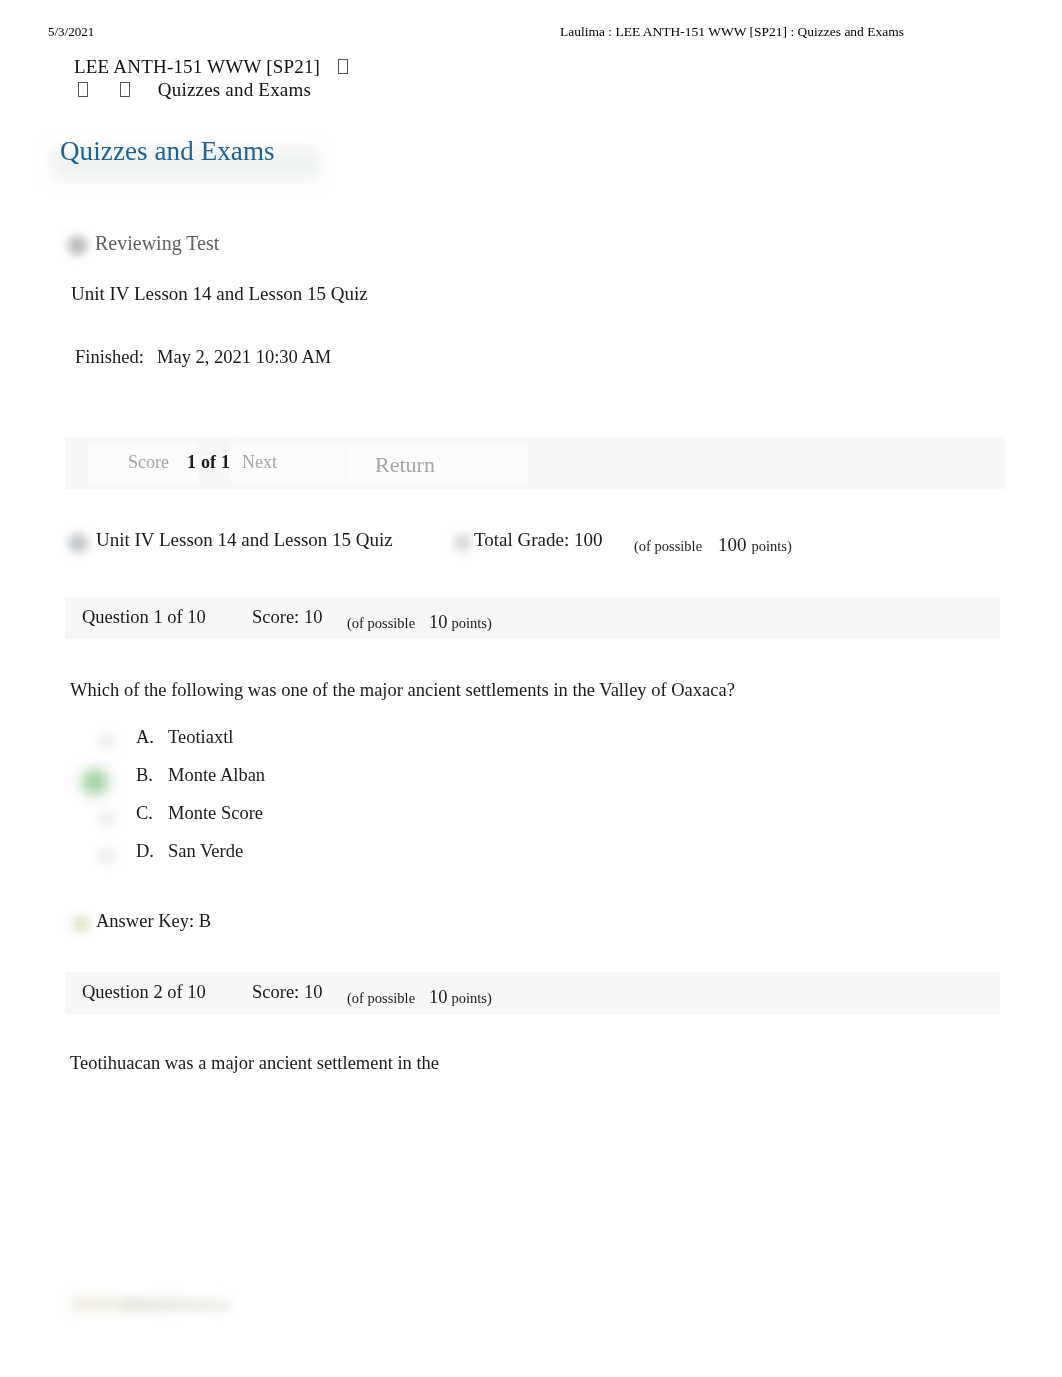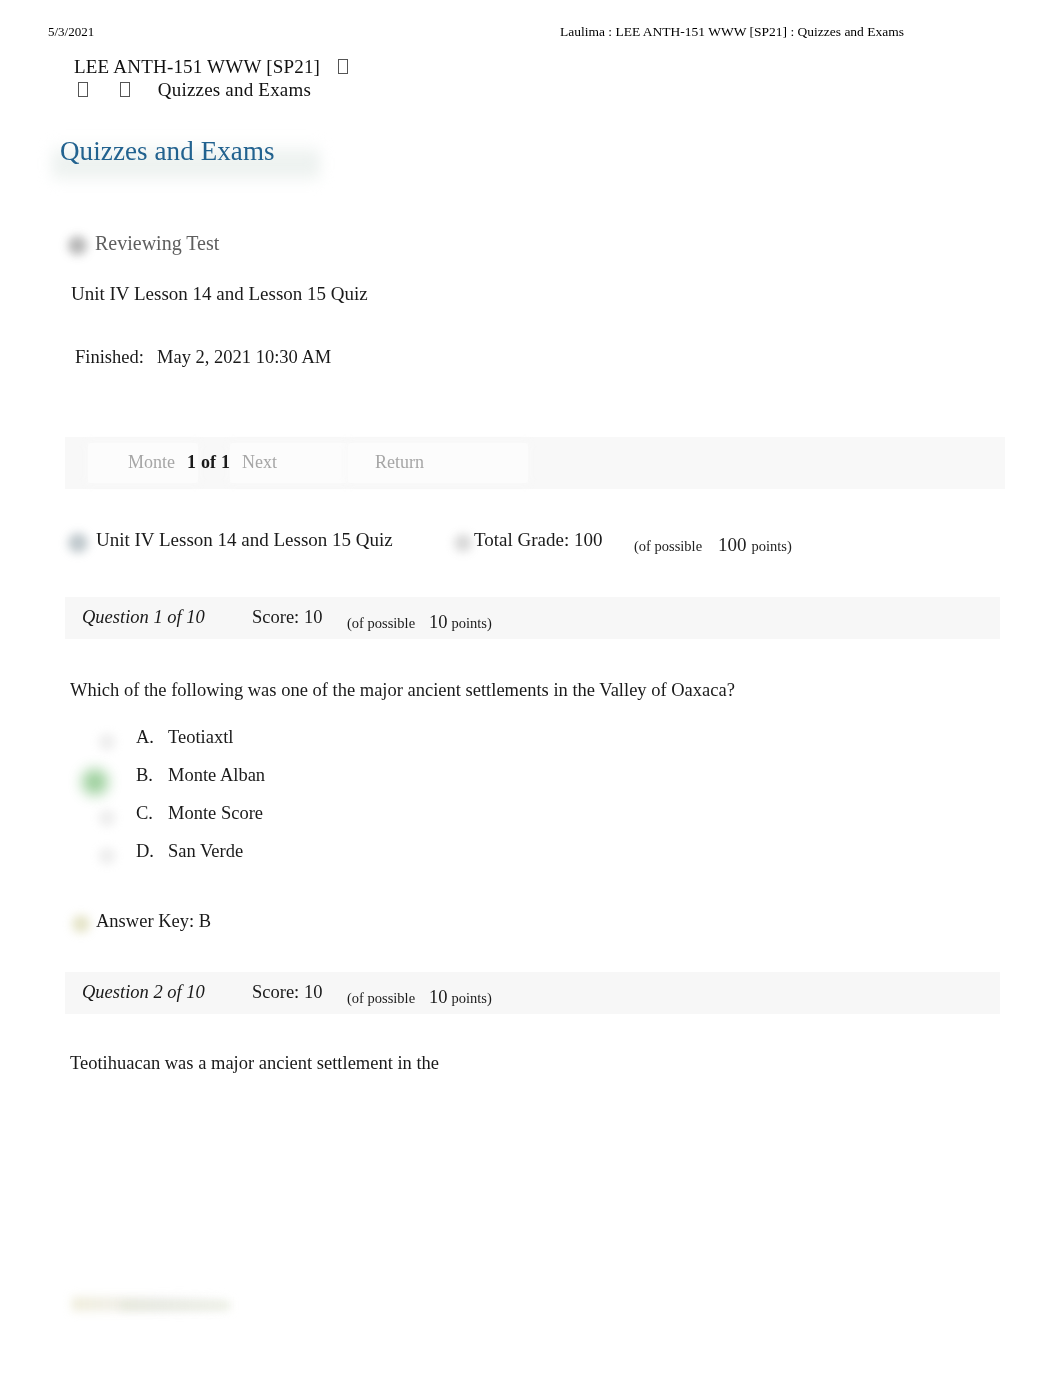"Monte" span { text: Monte -> Score }
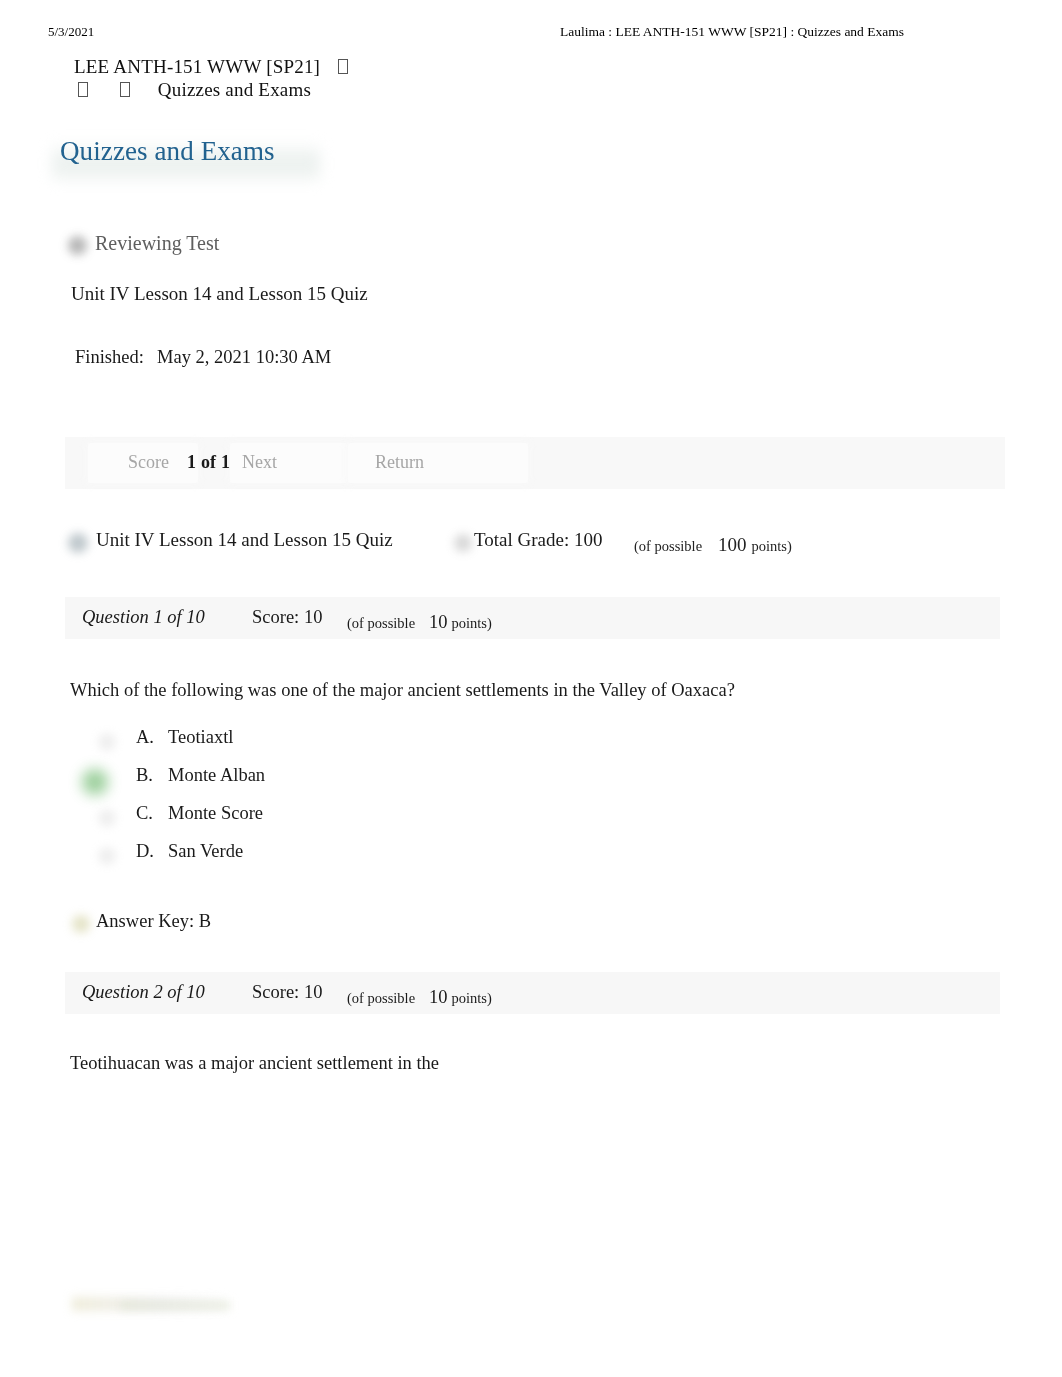"Return" #nav-return-text { font-size: 18px -> 22px }
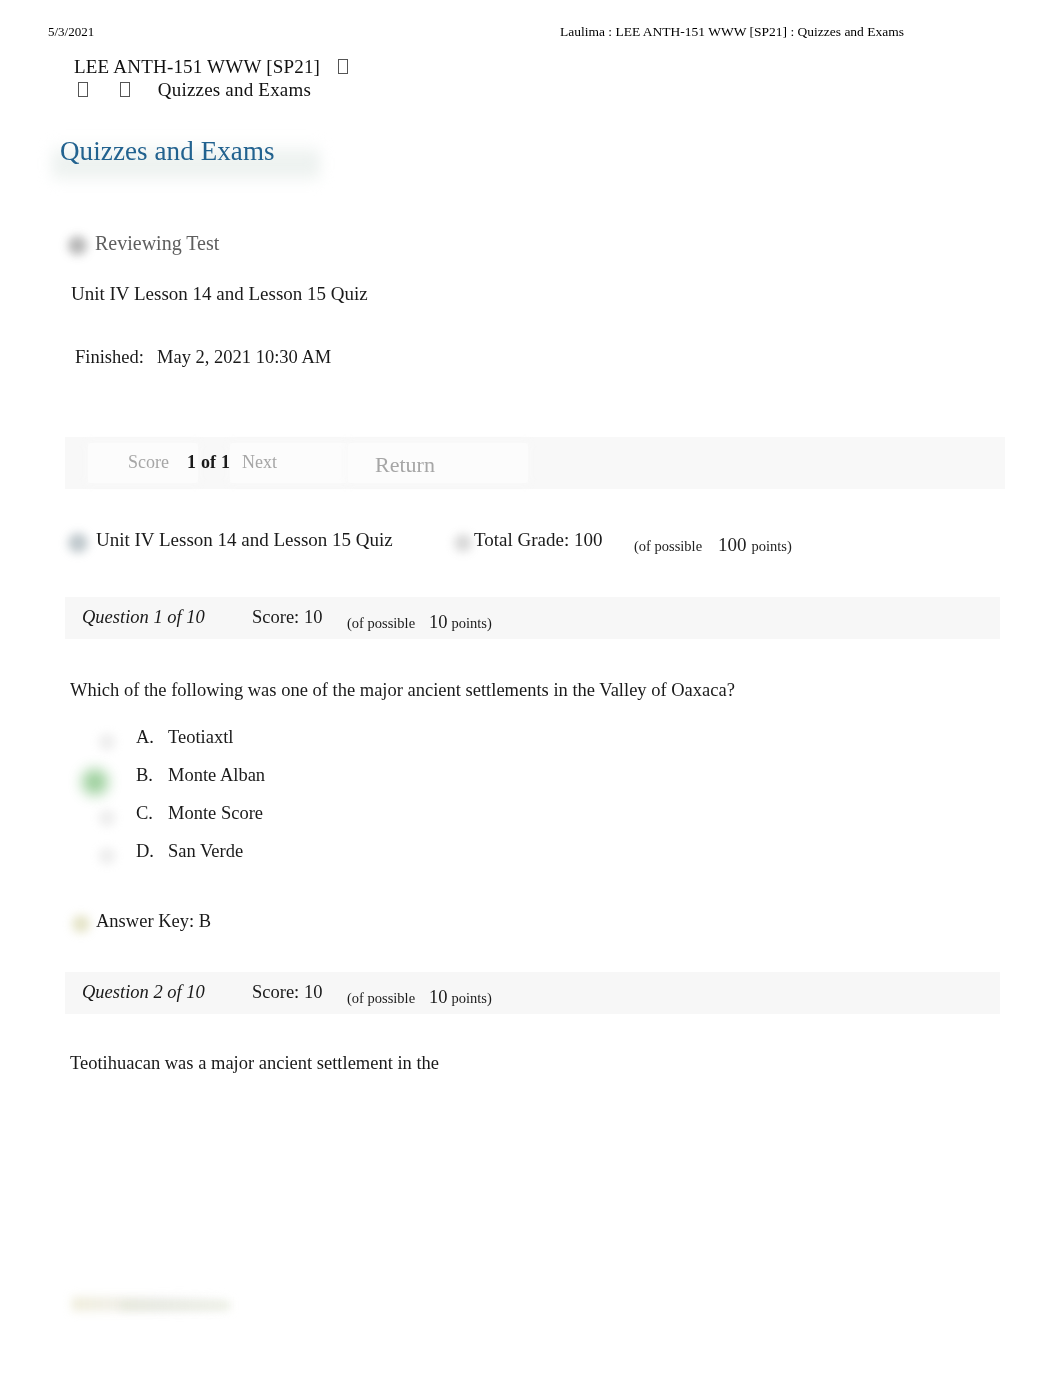"Question 1 of 10" .q-band .q-num { font-style: italic -> none }
